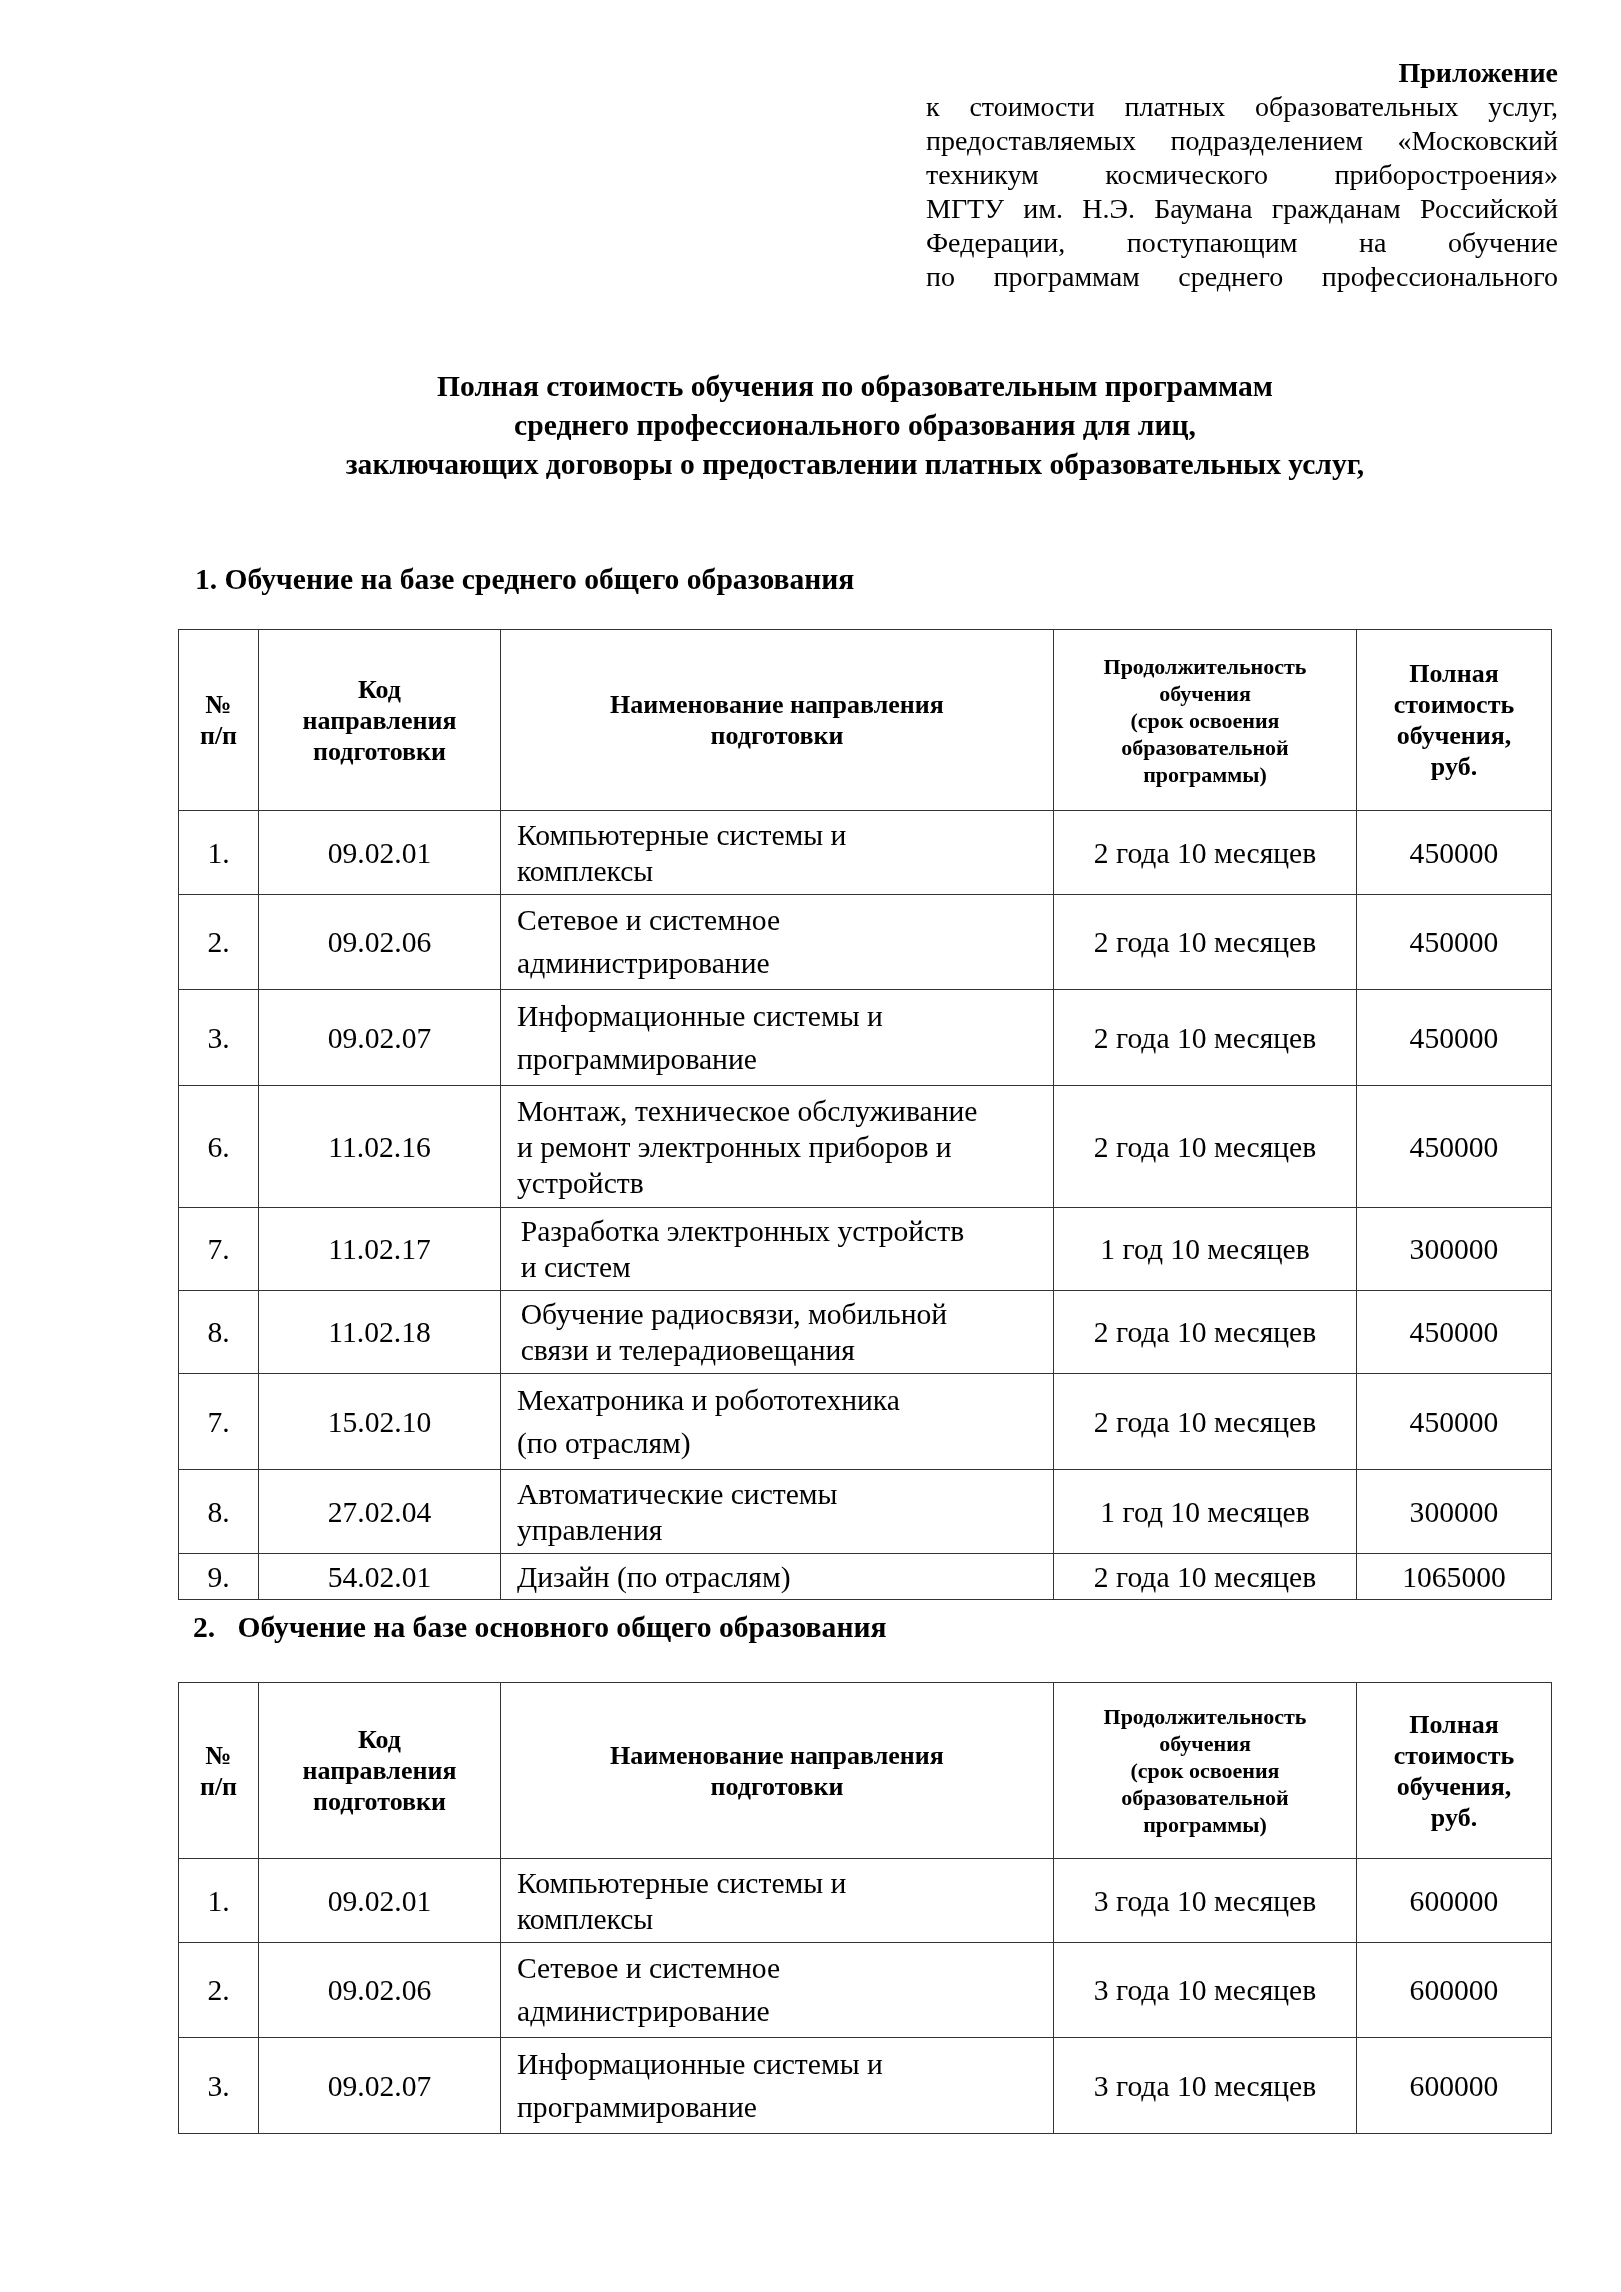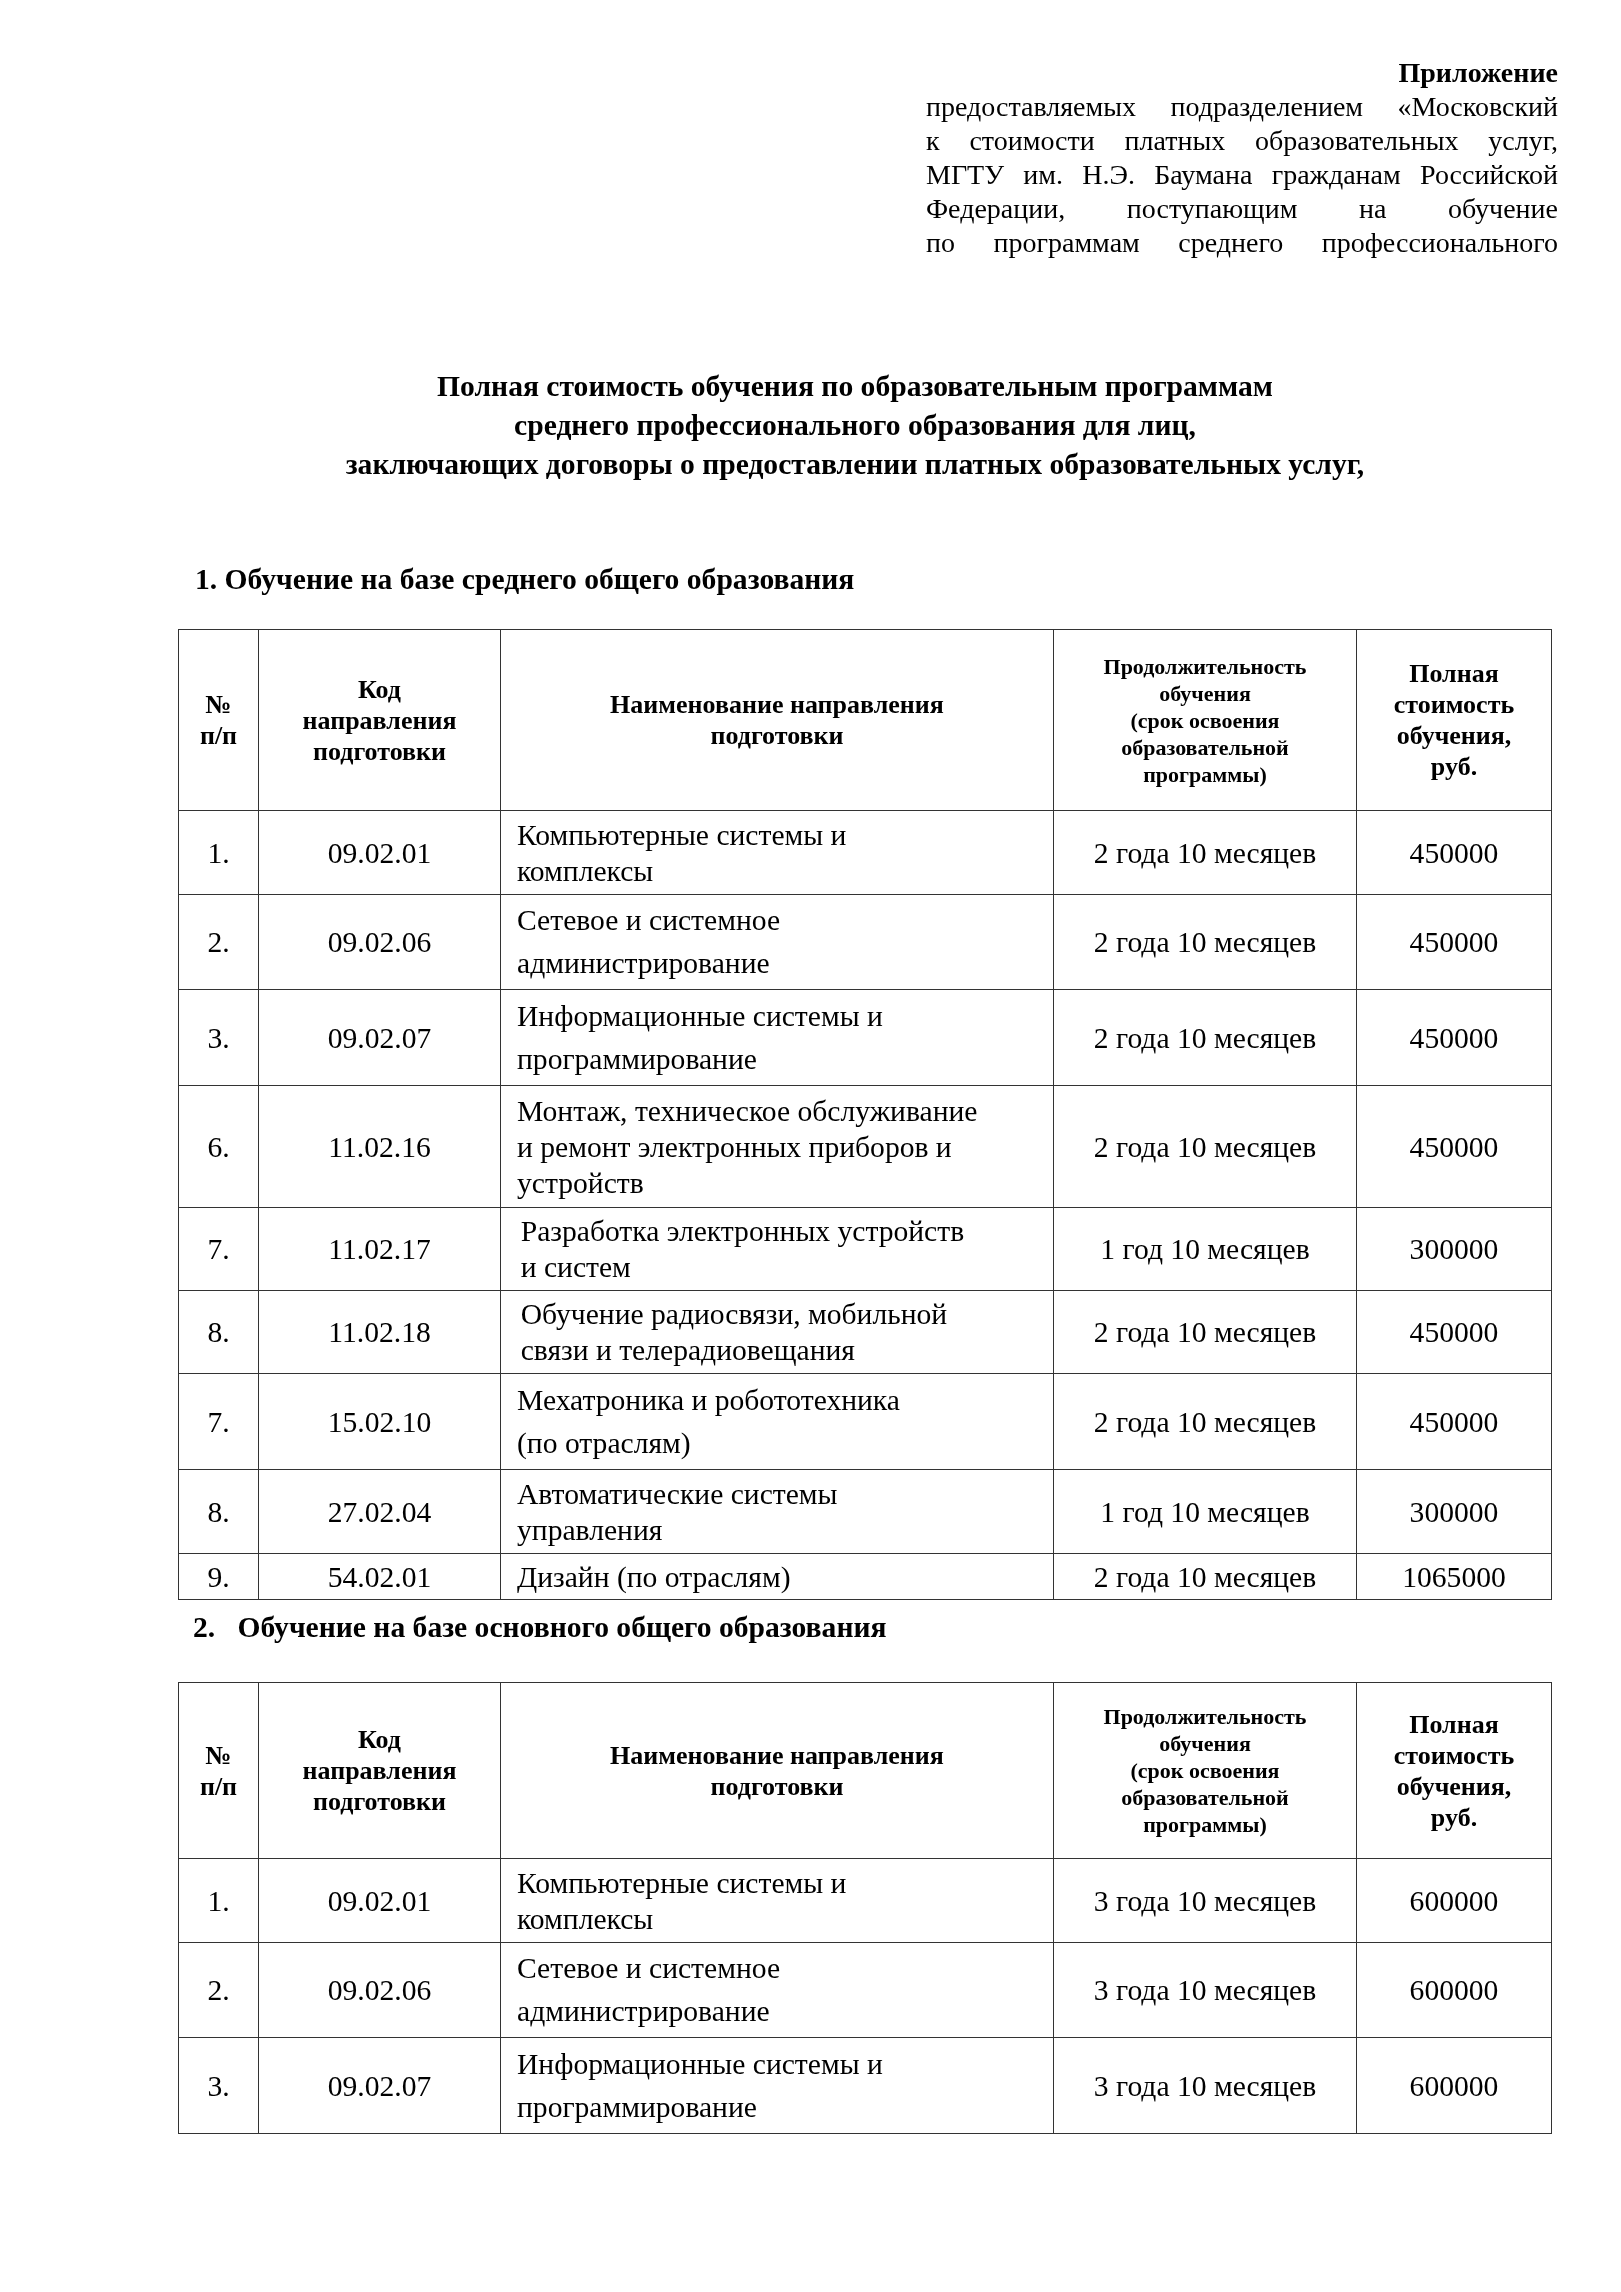"предоставляемых подразделением" span.app-line { order: before "к стоимости платных образовательных" -> after "к стоимости платных образовательных" }
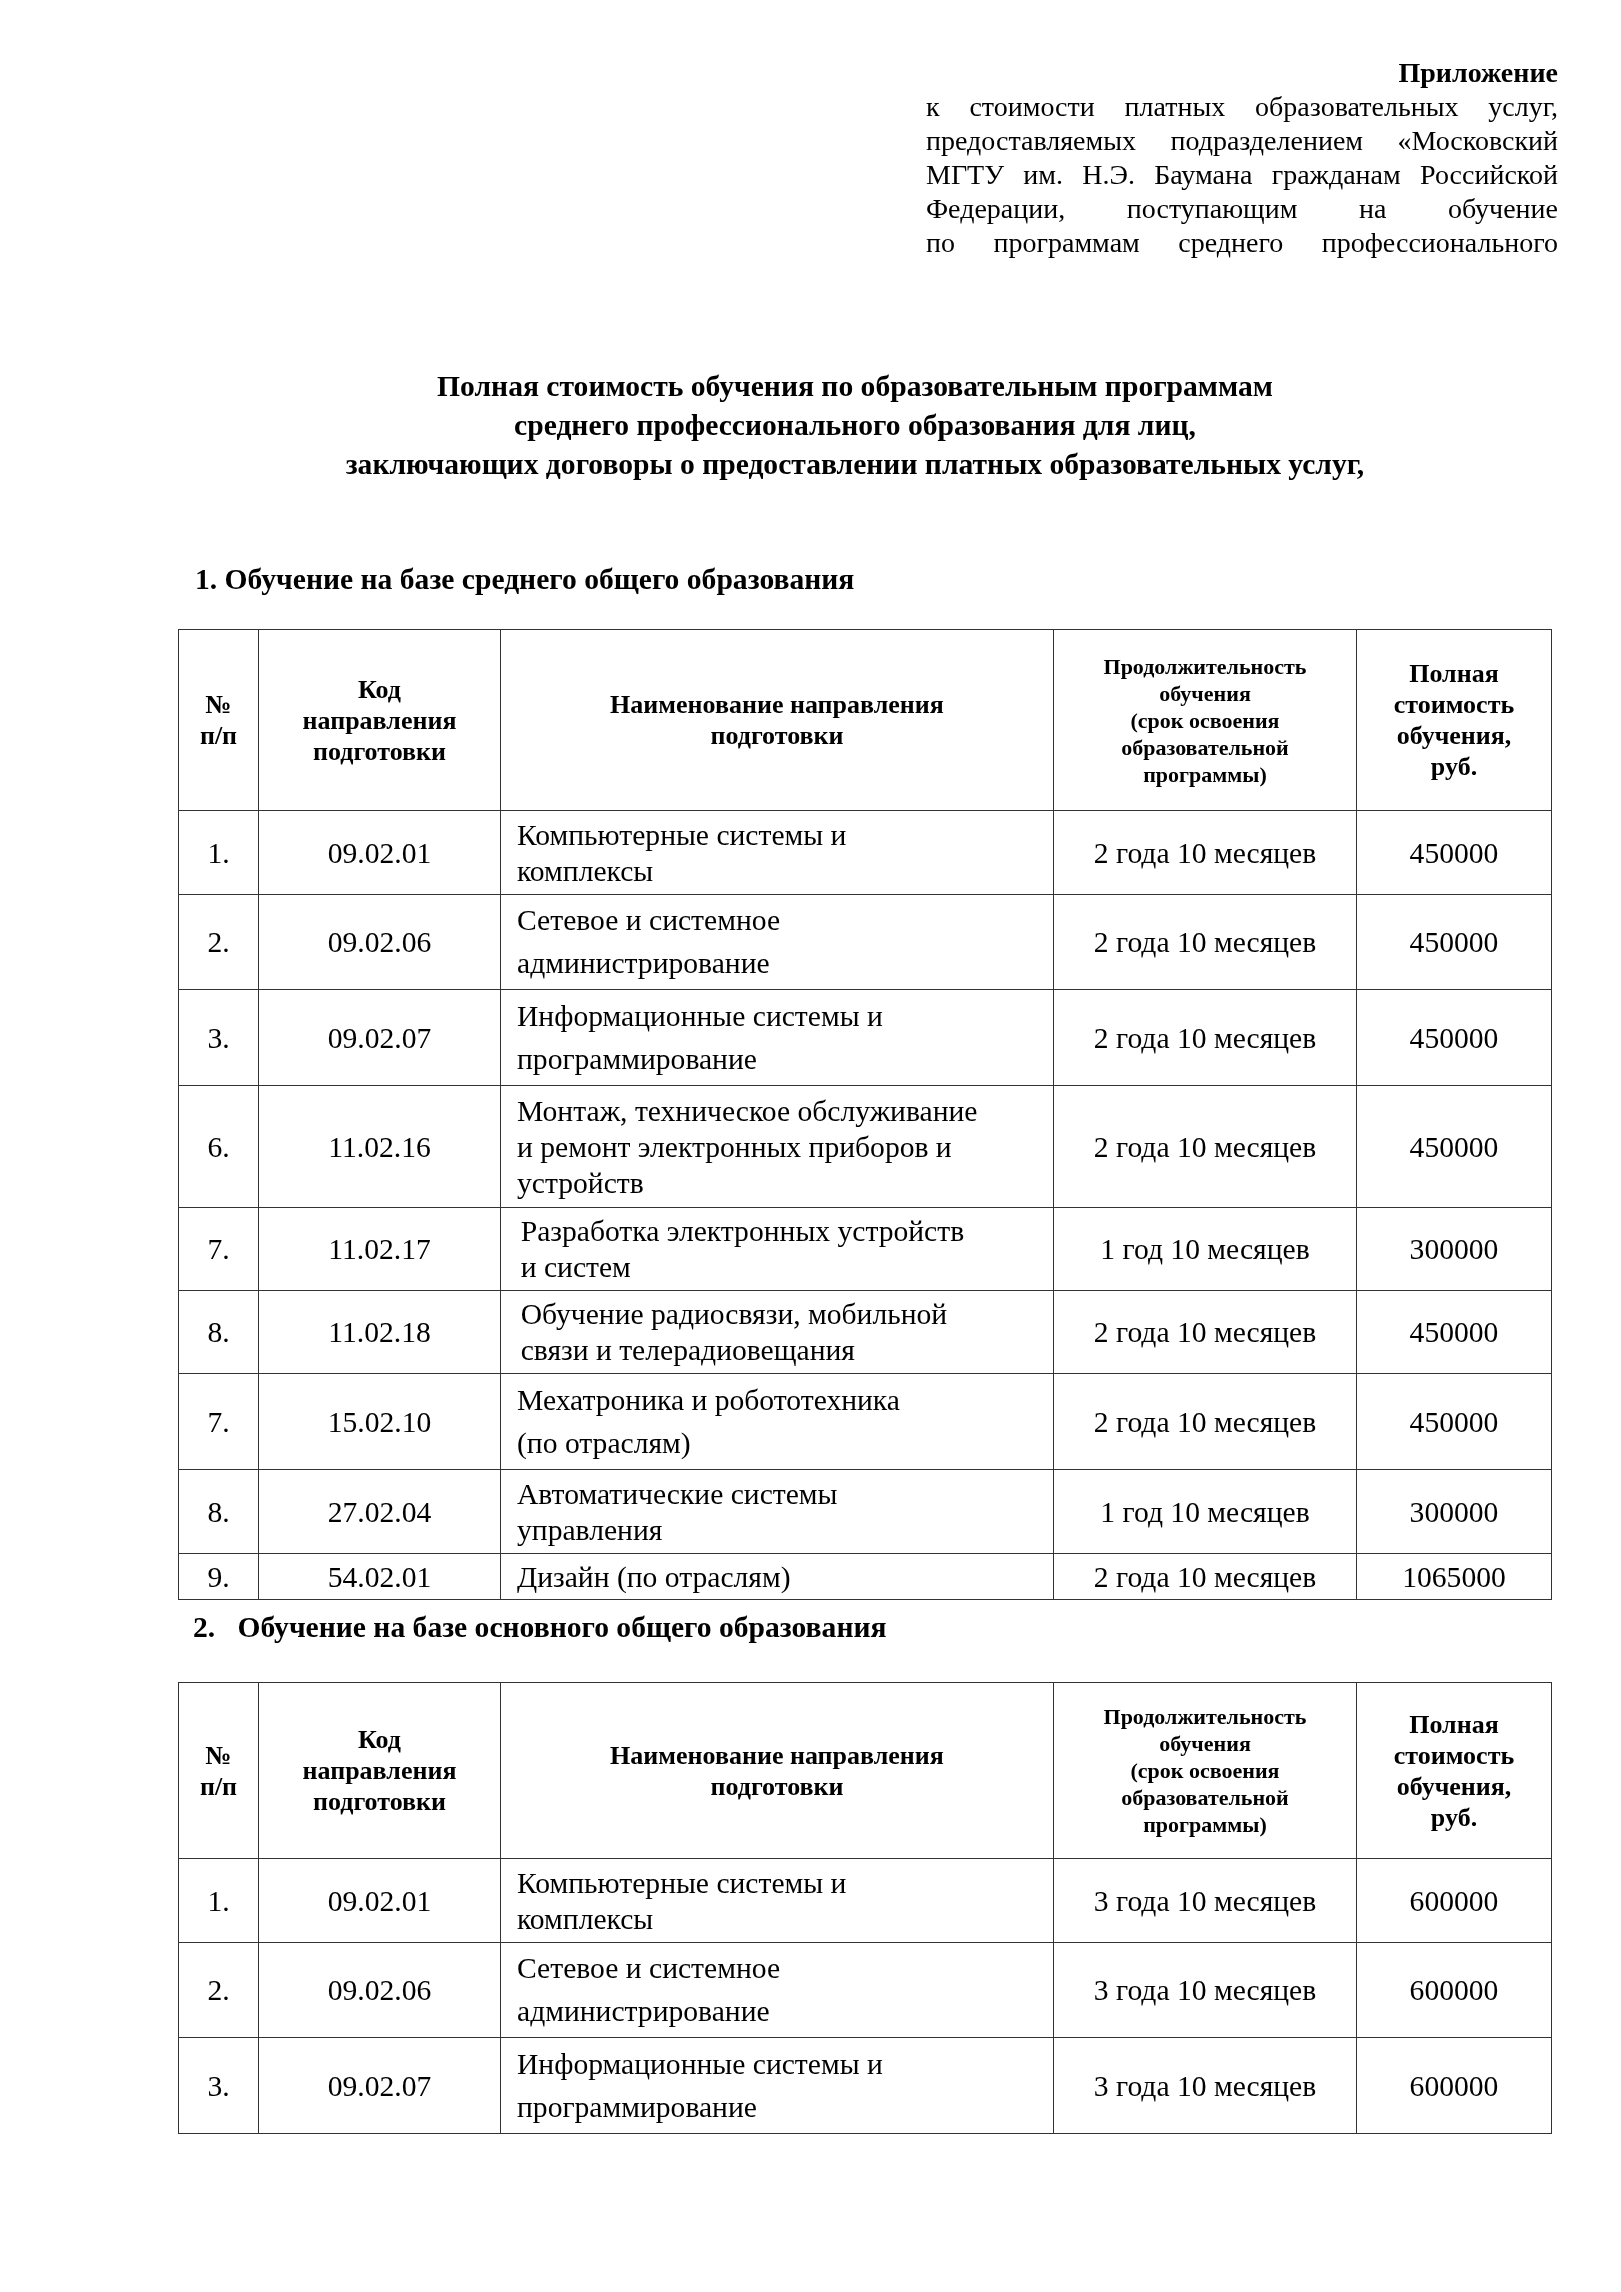"техникум космического приборостроения»" span.app-line { html: none -> <span>техникум космического приборостроения»</span> }
